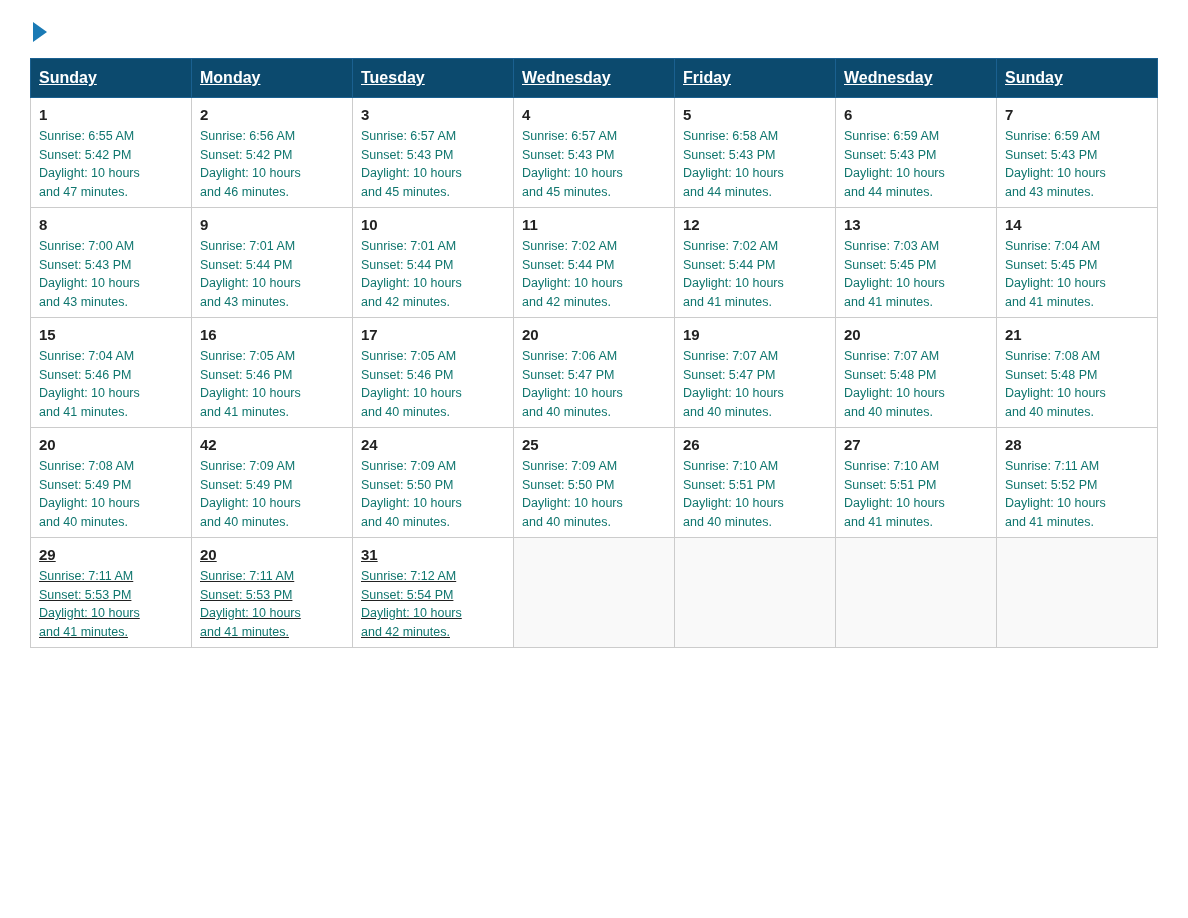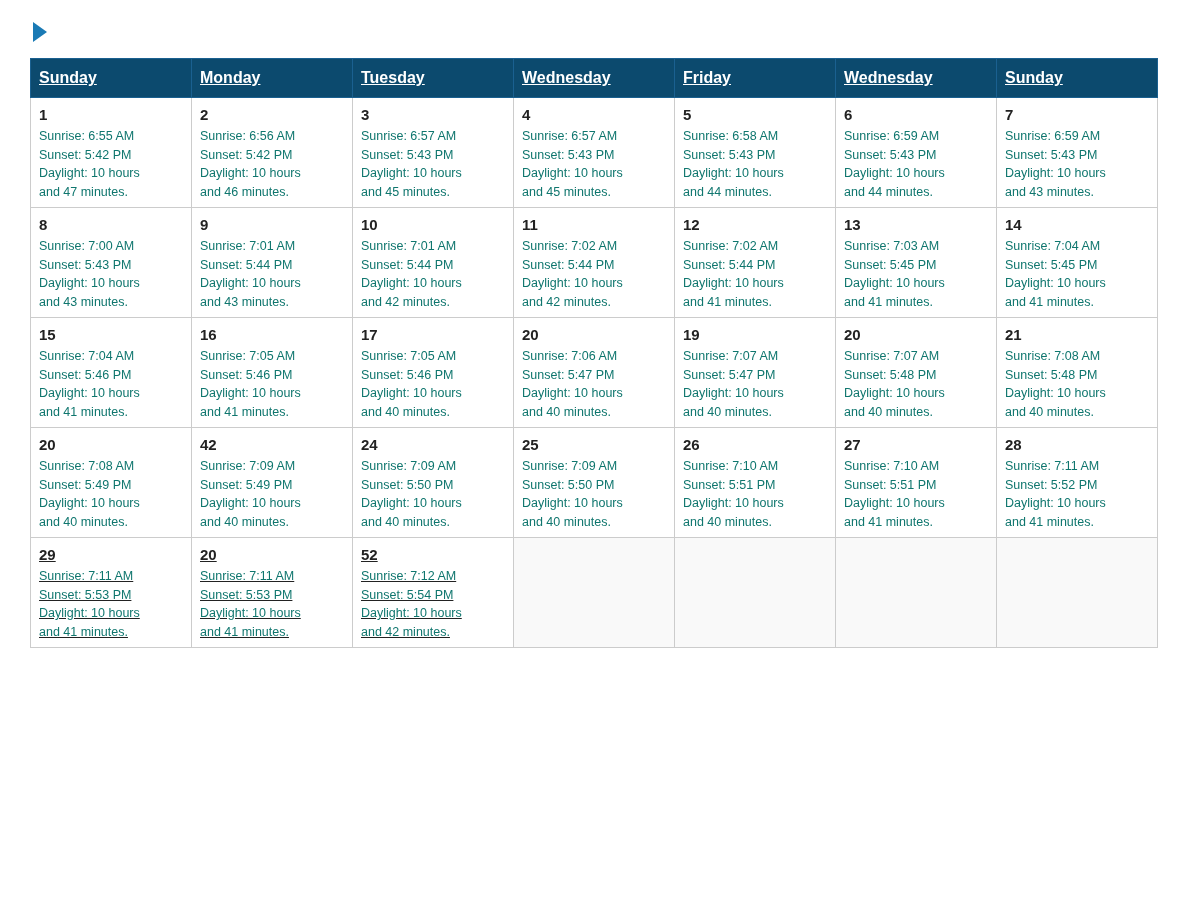"52" span.day-num { text: 52 -> 31 }
